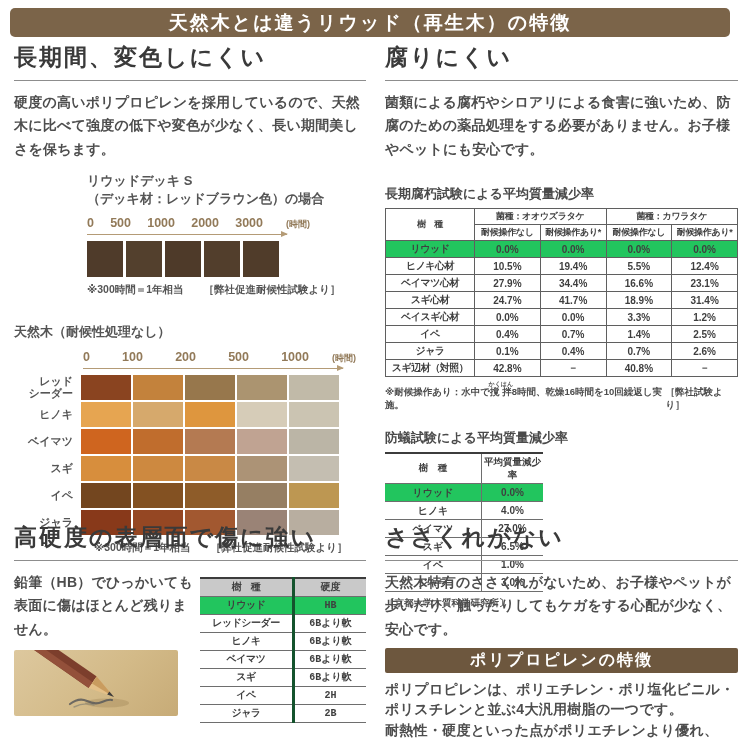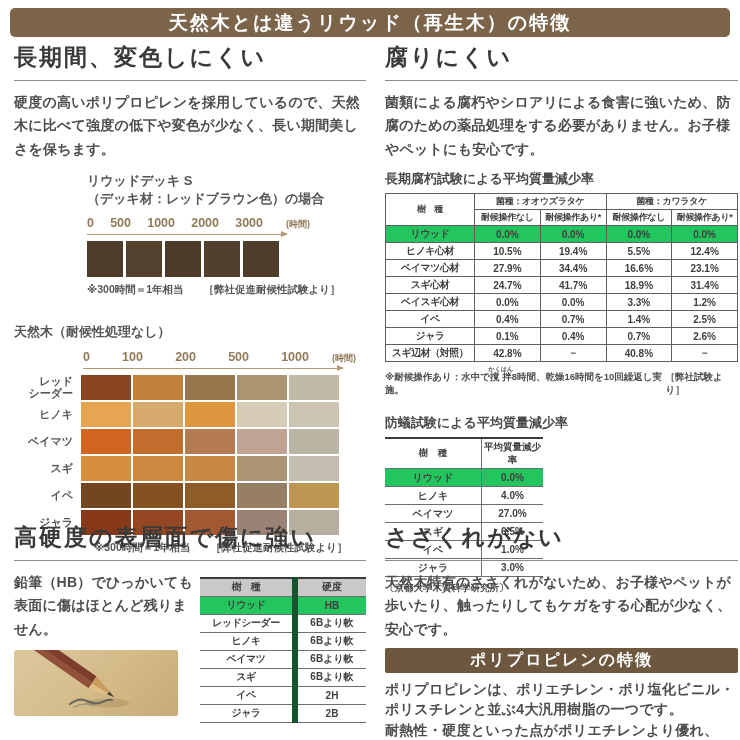"長期腐朽試験による平均質量減少率" p.tbl-title { margin-top: 9px -> 24px }
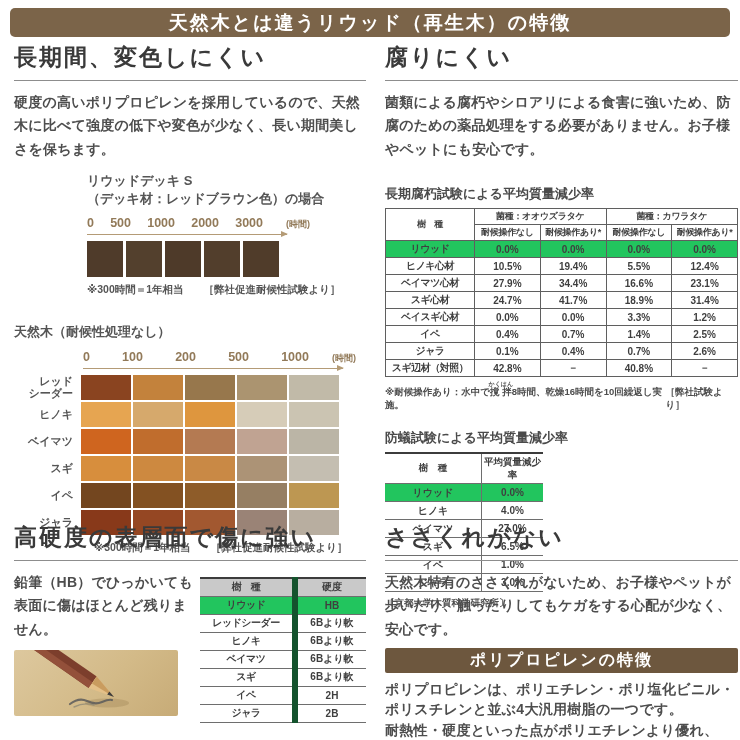"硬度" #hardness-table td+td,#hardness-table th+th { border-left: 6px solid #14532d -> 3px solid #14532d; font-family: none -> Liberation Mono, monospace }
